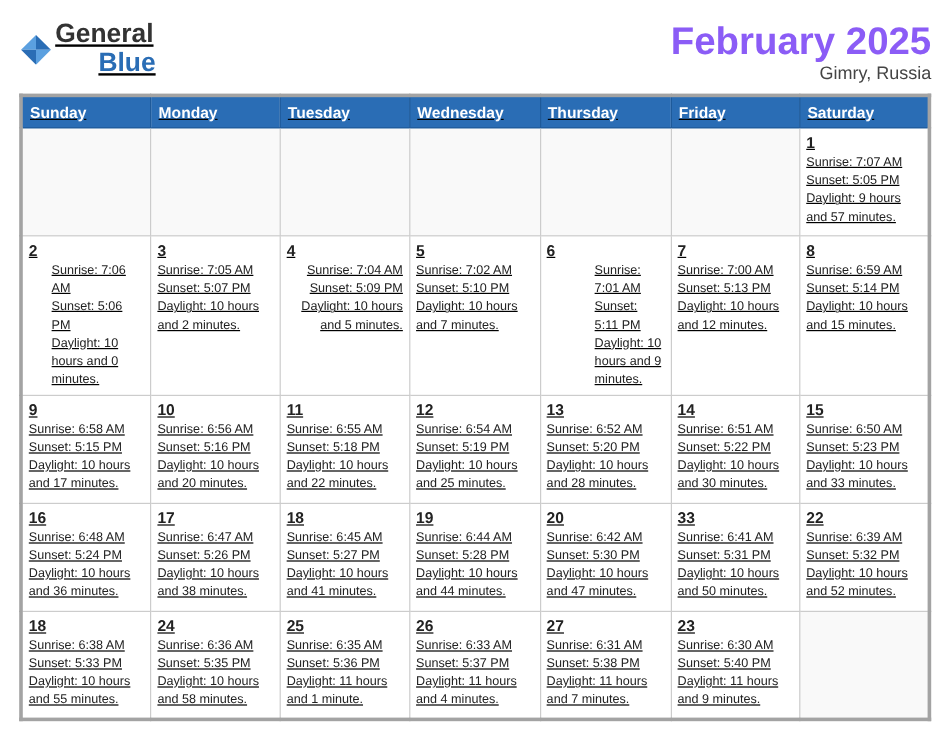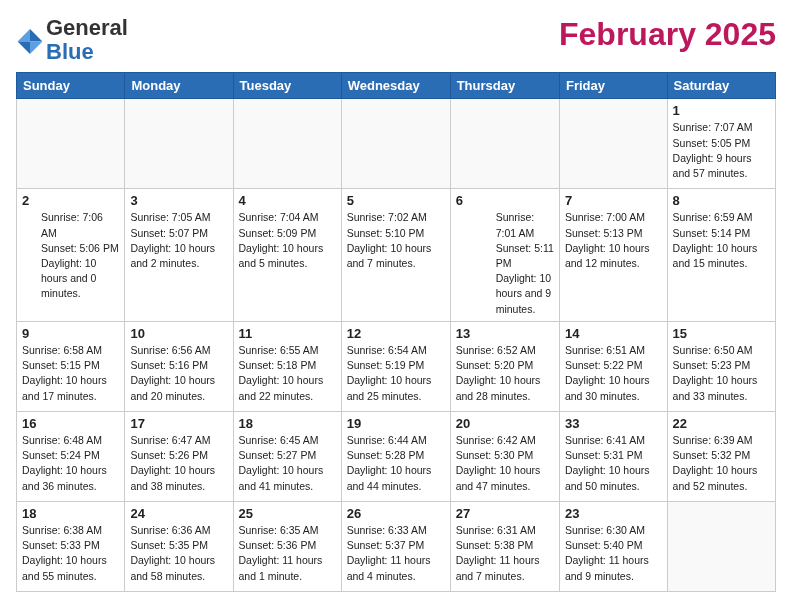"General" .logo { text-decoration: none -> underline }
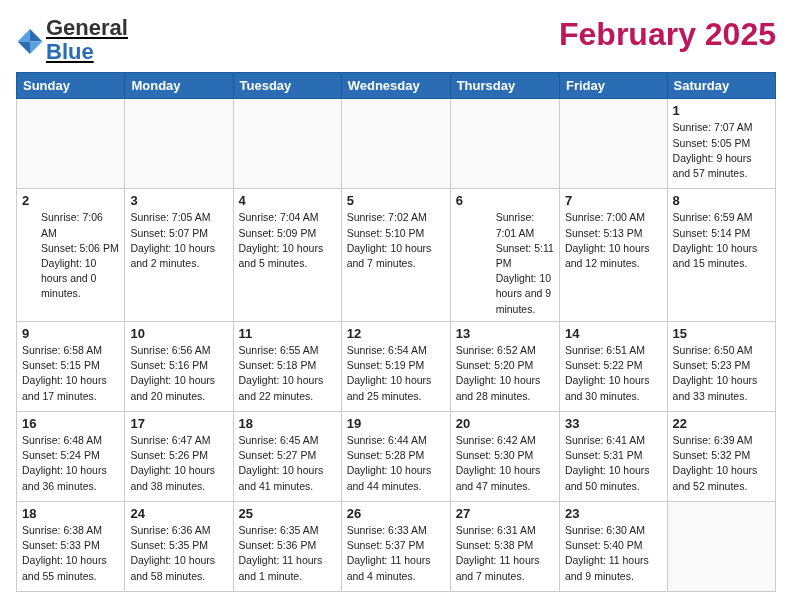"Blue" .logo-blue { margin-left: none -> 36px }
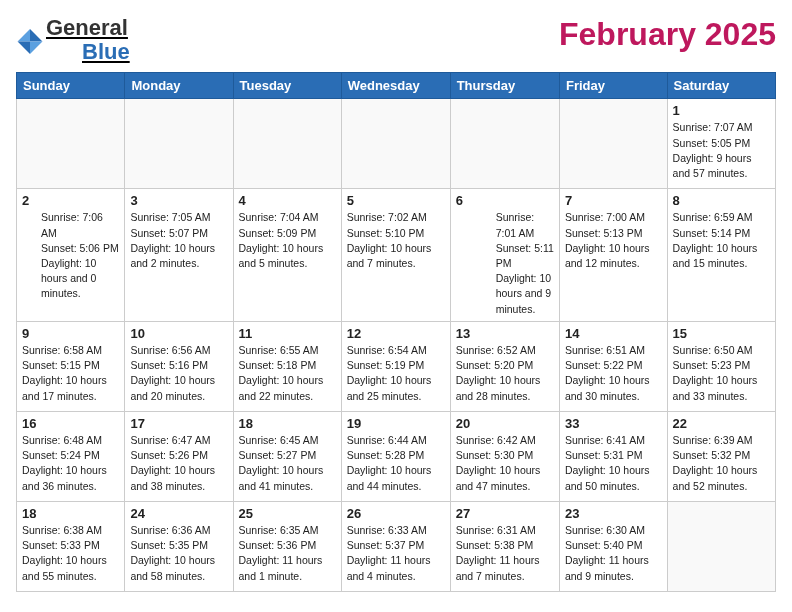"February 2025" .month-title { color: #be185d -> #8b5cf6 }
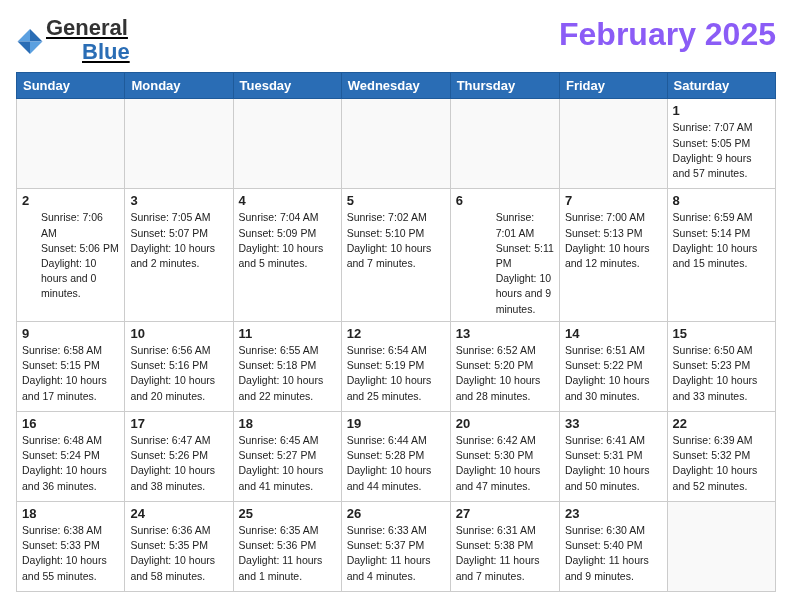"Gimry, Russia" div.location { html: none -> <div>Gimry, Russia</div> }
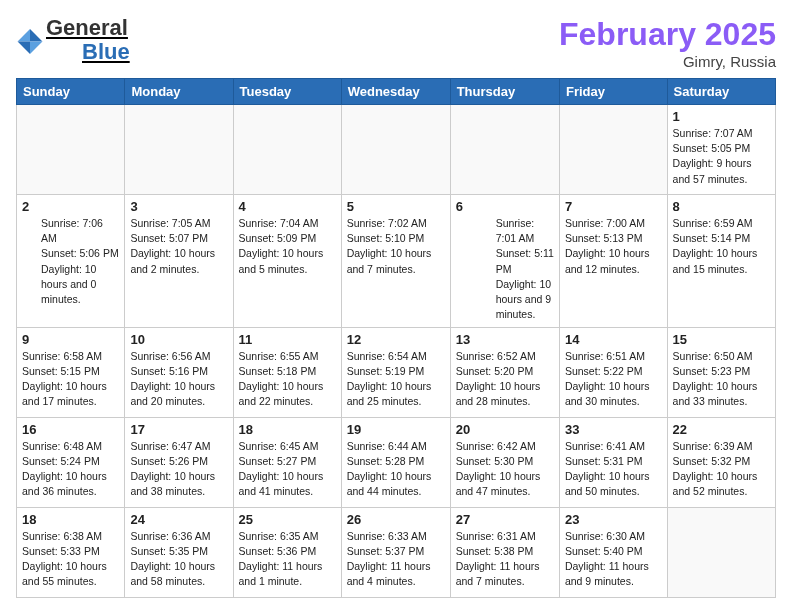"Sunday" .calendar { border: 1px solid #a3a3a3 -> 3px solid #a3a3a3; text-decoration: none -> underline }
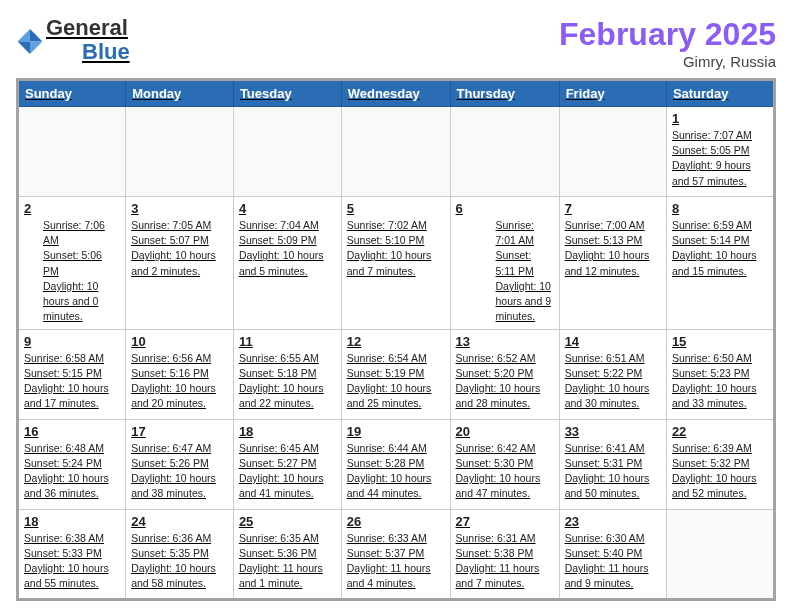"Sunrise: 7:04 AM" div.day-detail { text-align: none -> right }
